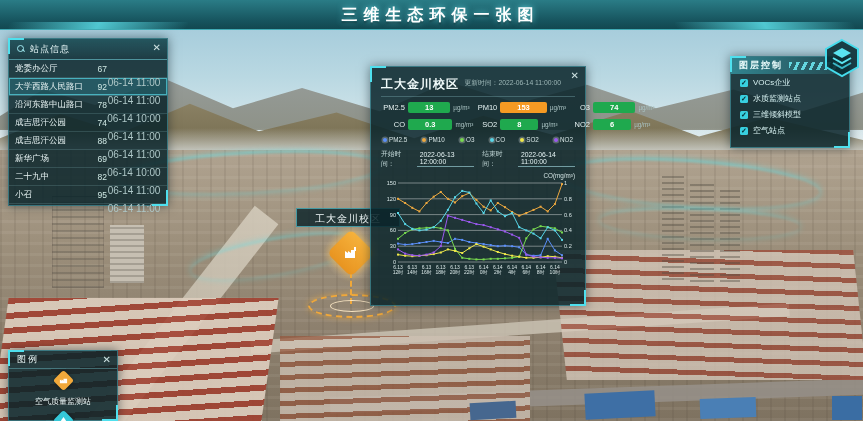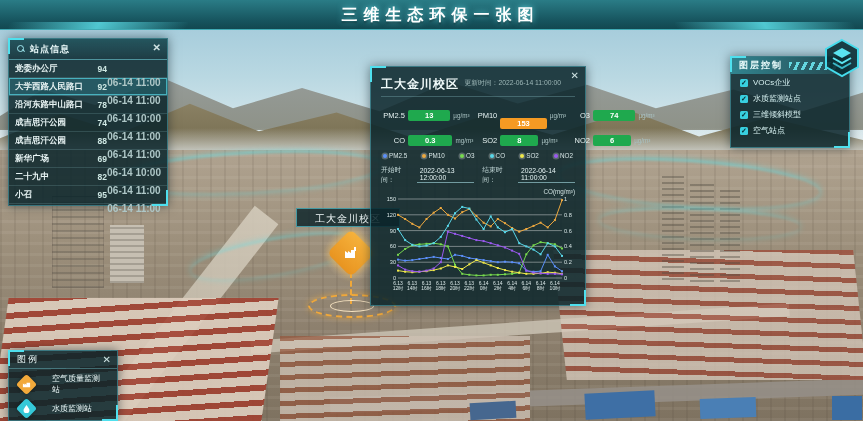"站点信息" #station-panel { font-weight: bold -> none }
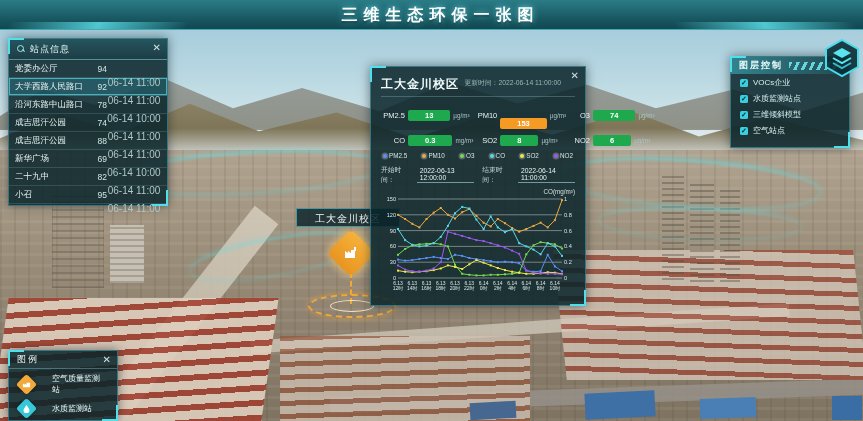"94" span.vv { text: 94 -> 67 }
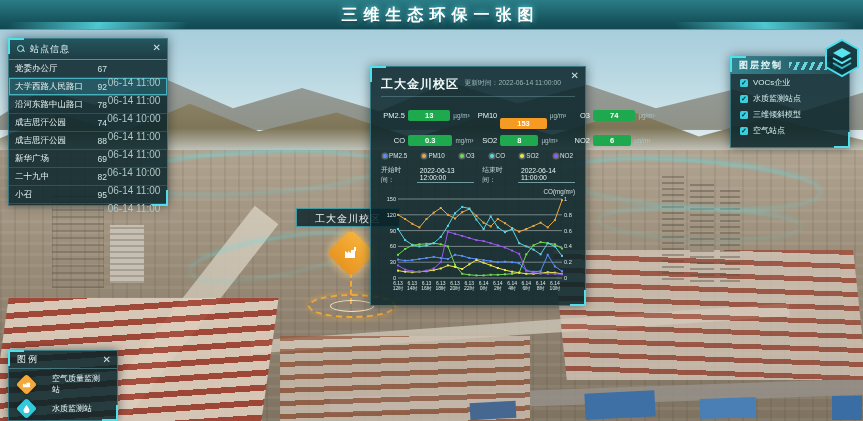"153" span.badge { margin-top: 16px -> none }
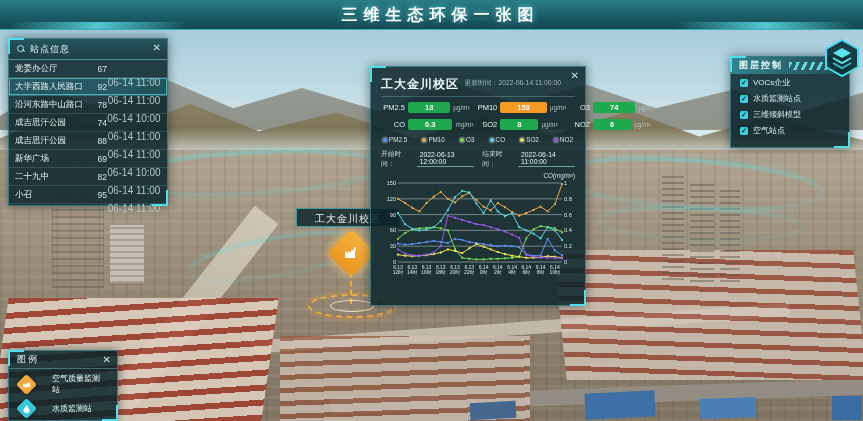"空气质量监测站" .legrow { flex-direction: none -> column; gap: 18px -> 8px }
